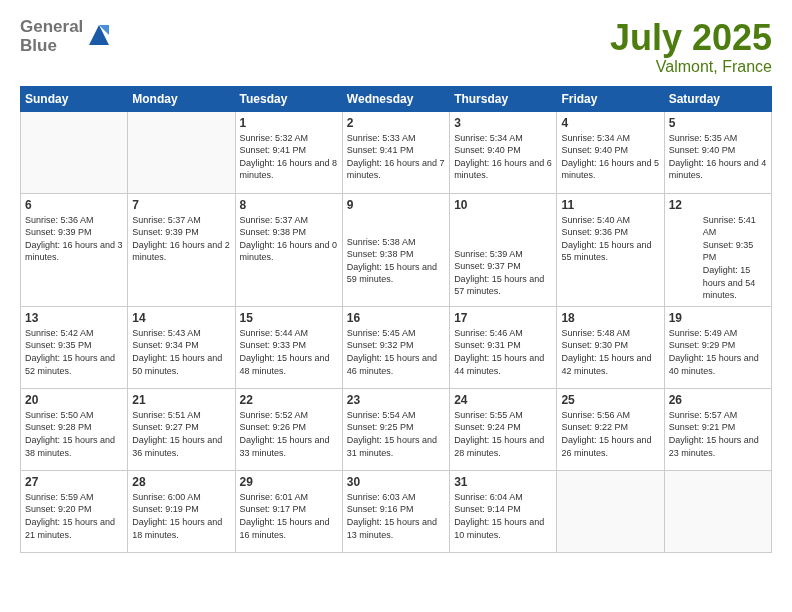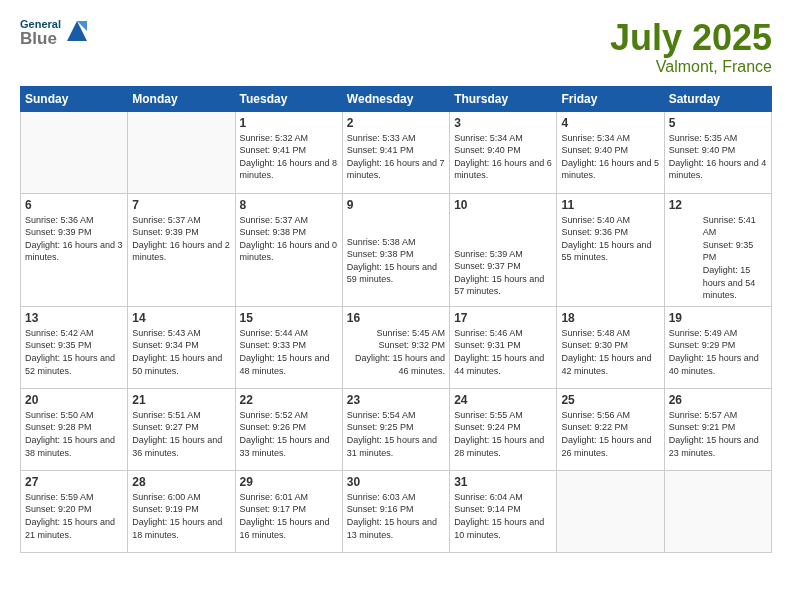"General" span { color: #0c4a6e -> #737373; font-size: 11px -> 17px }
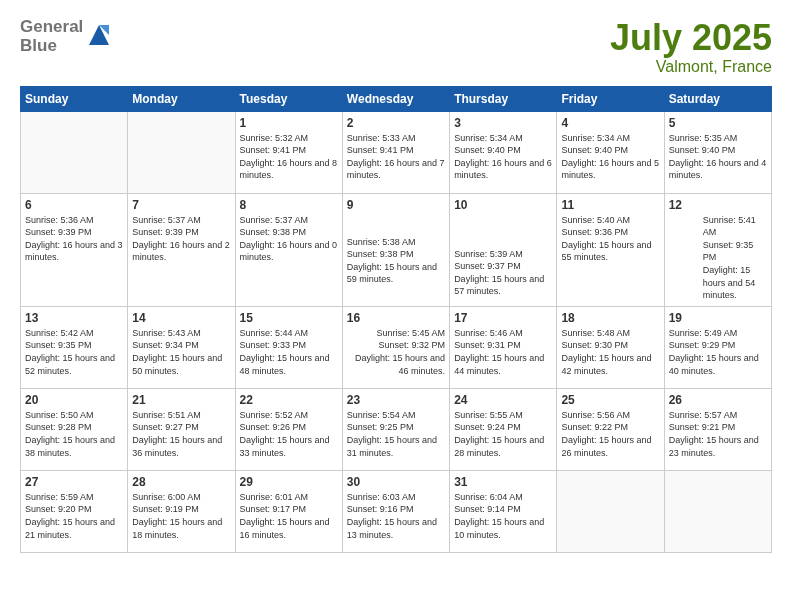"Sunrise: 5:45 AM" div.cell-info { text-align: right -> none }
